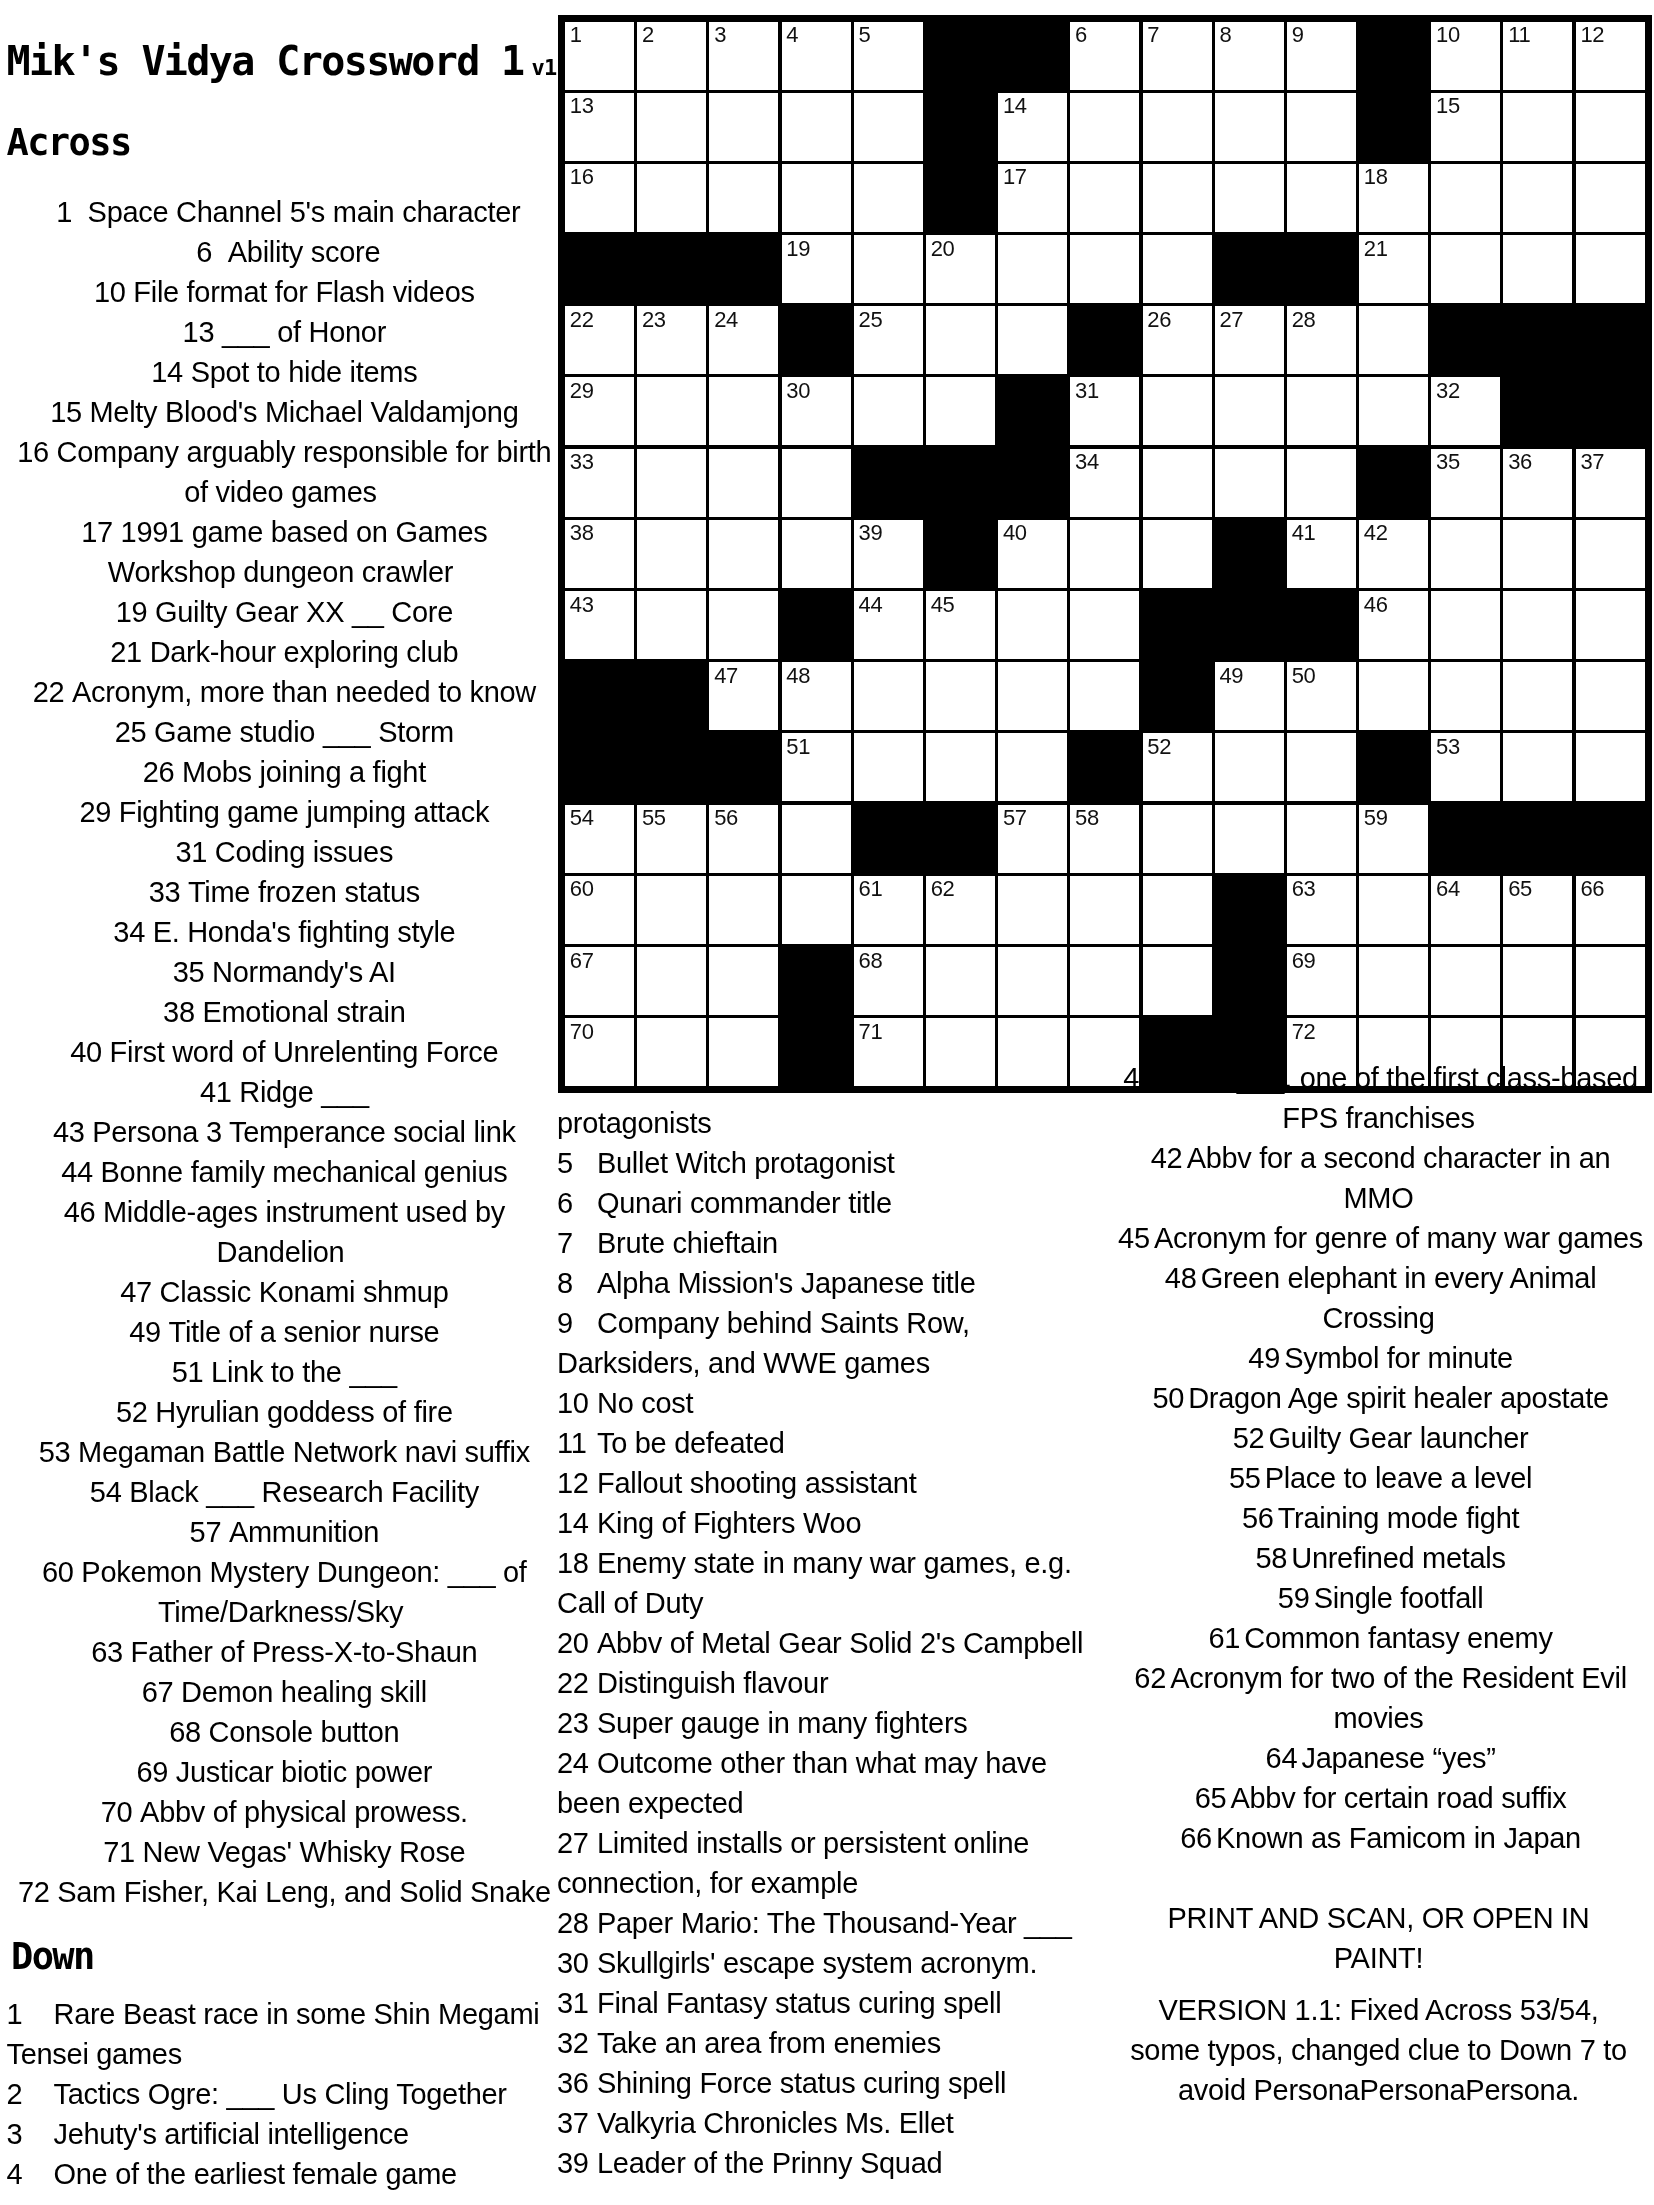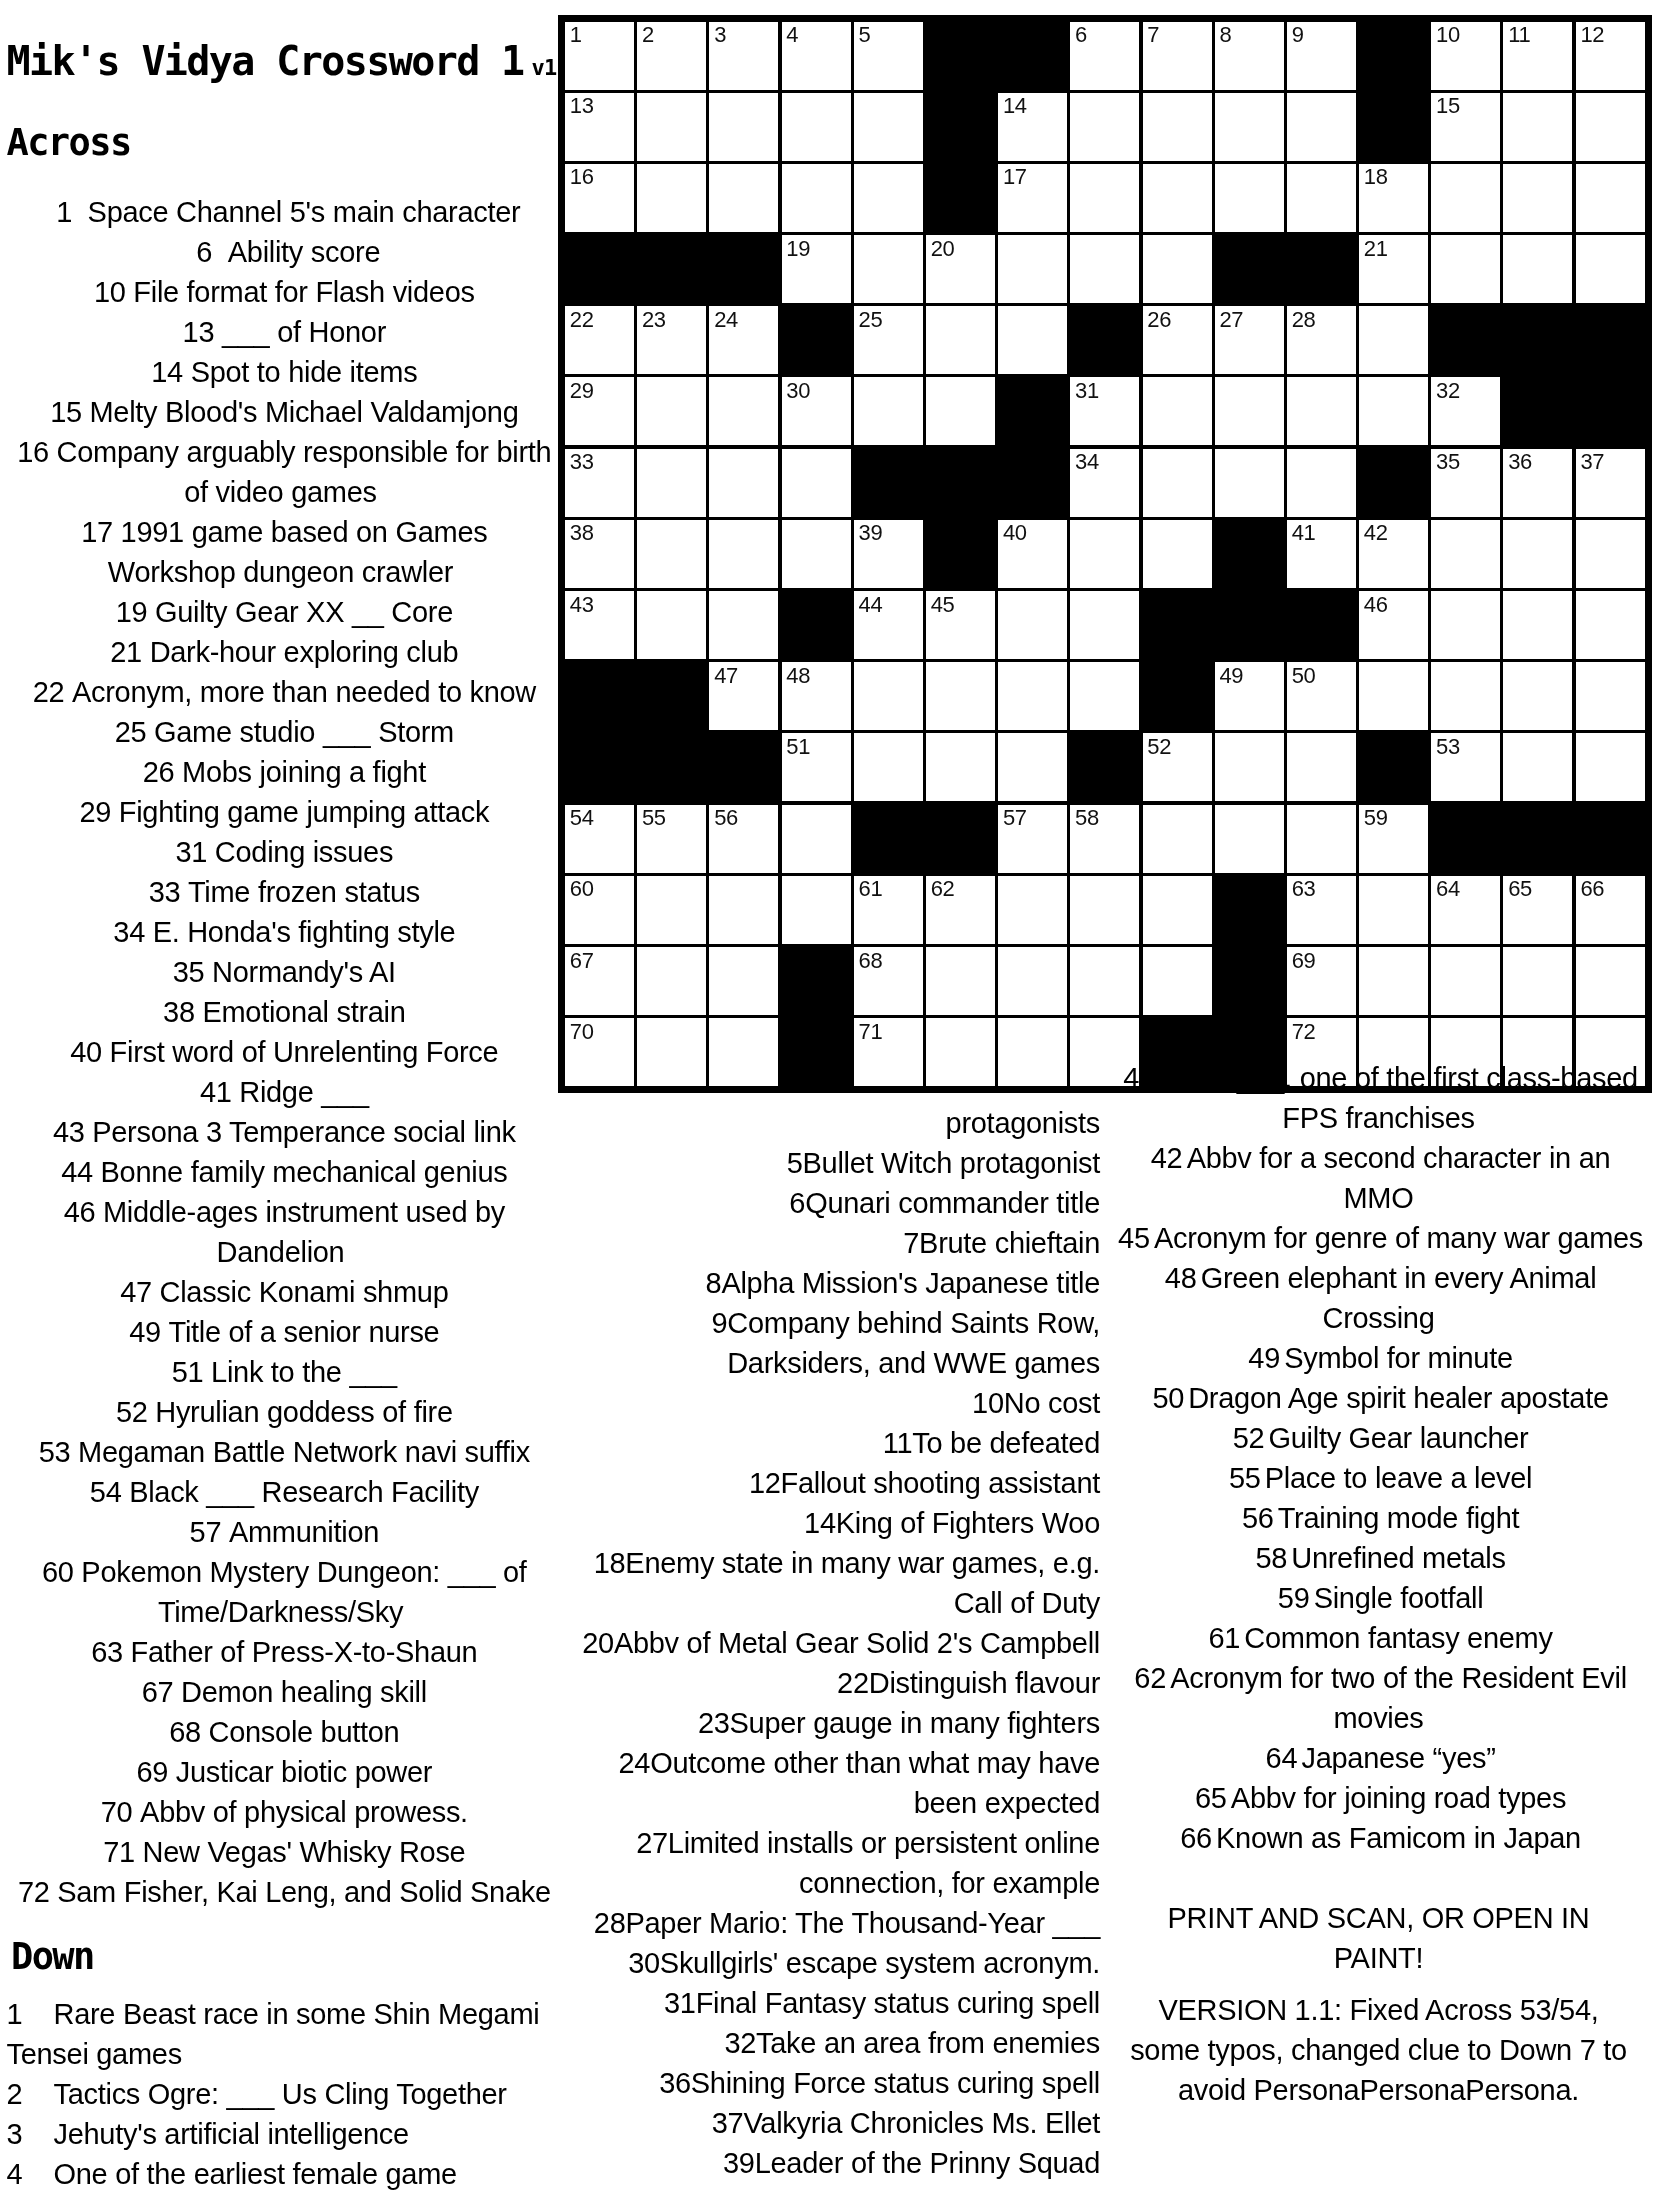"protagonists" #down-mid { text-align: right -> none }
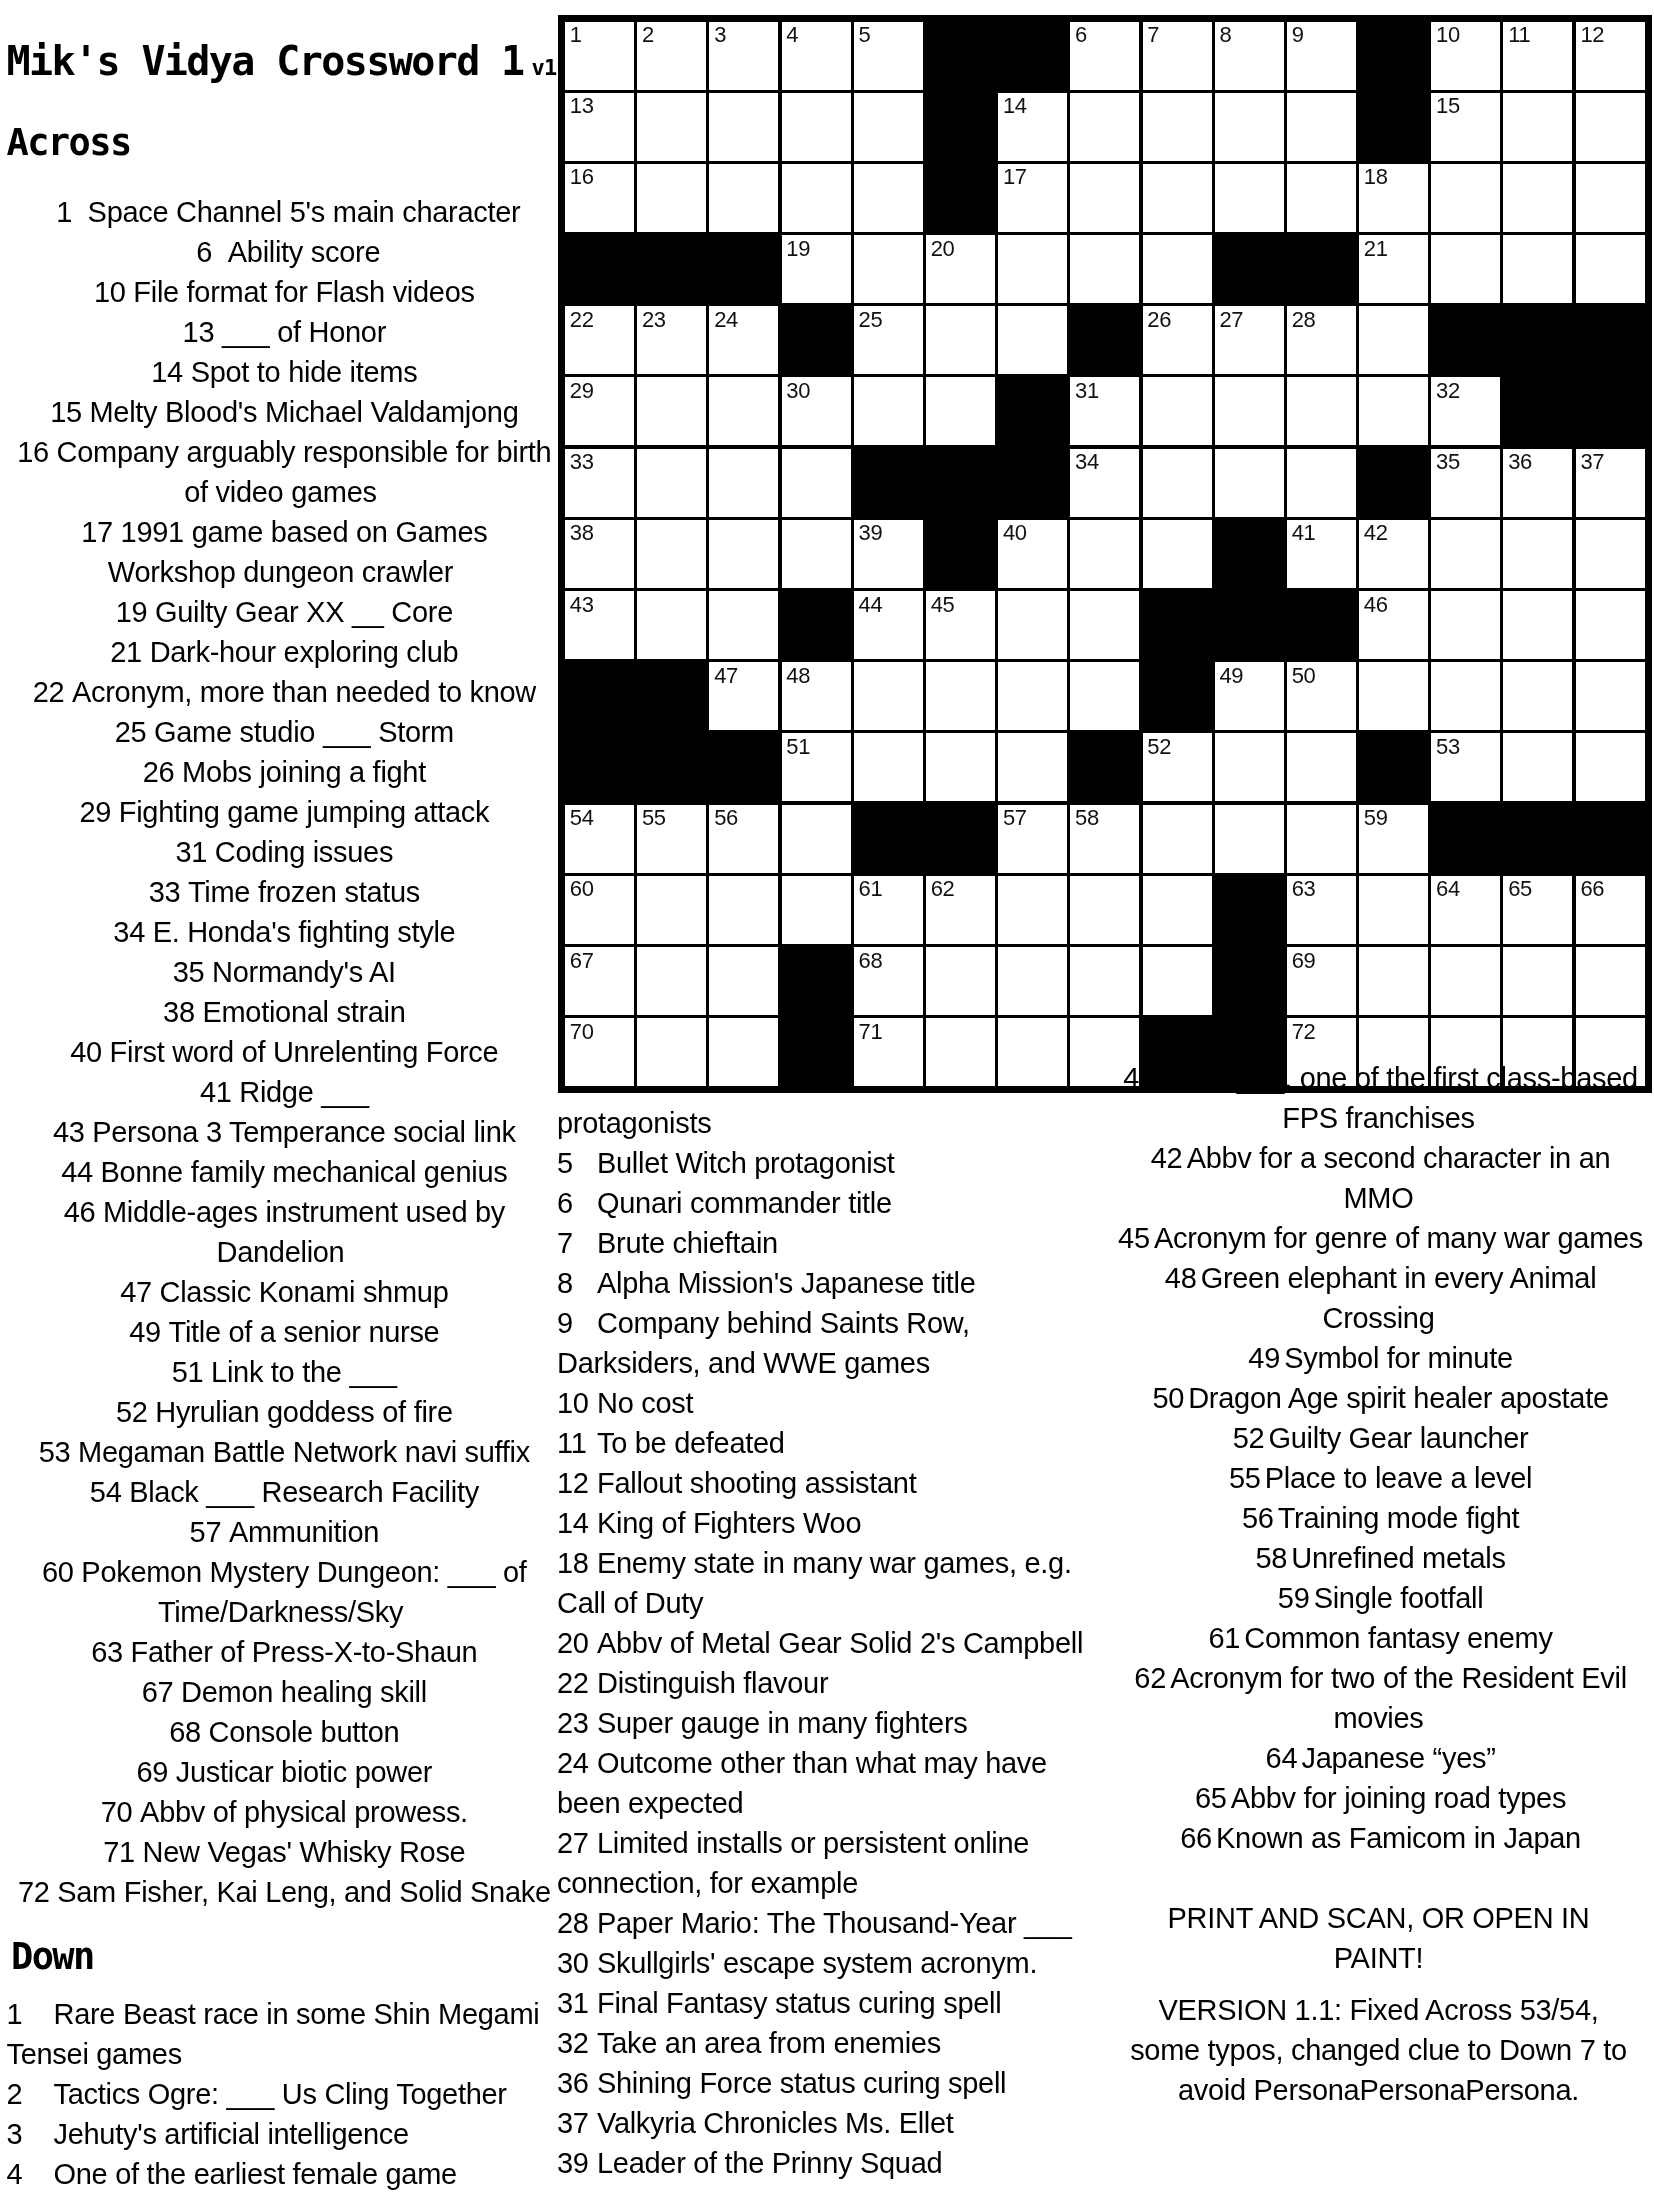"Abbv for joining road types" span.ct { text: joining road types -> certain road suffix }
